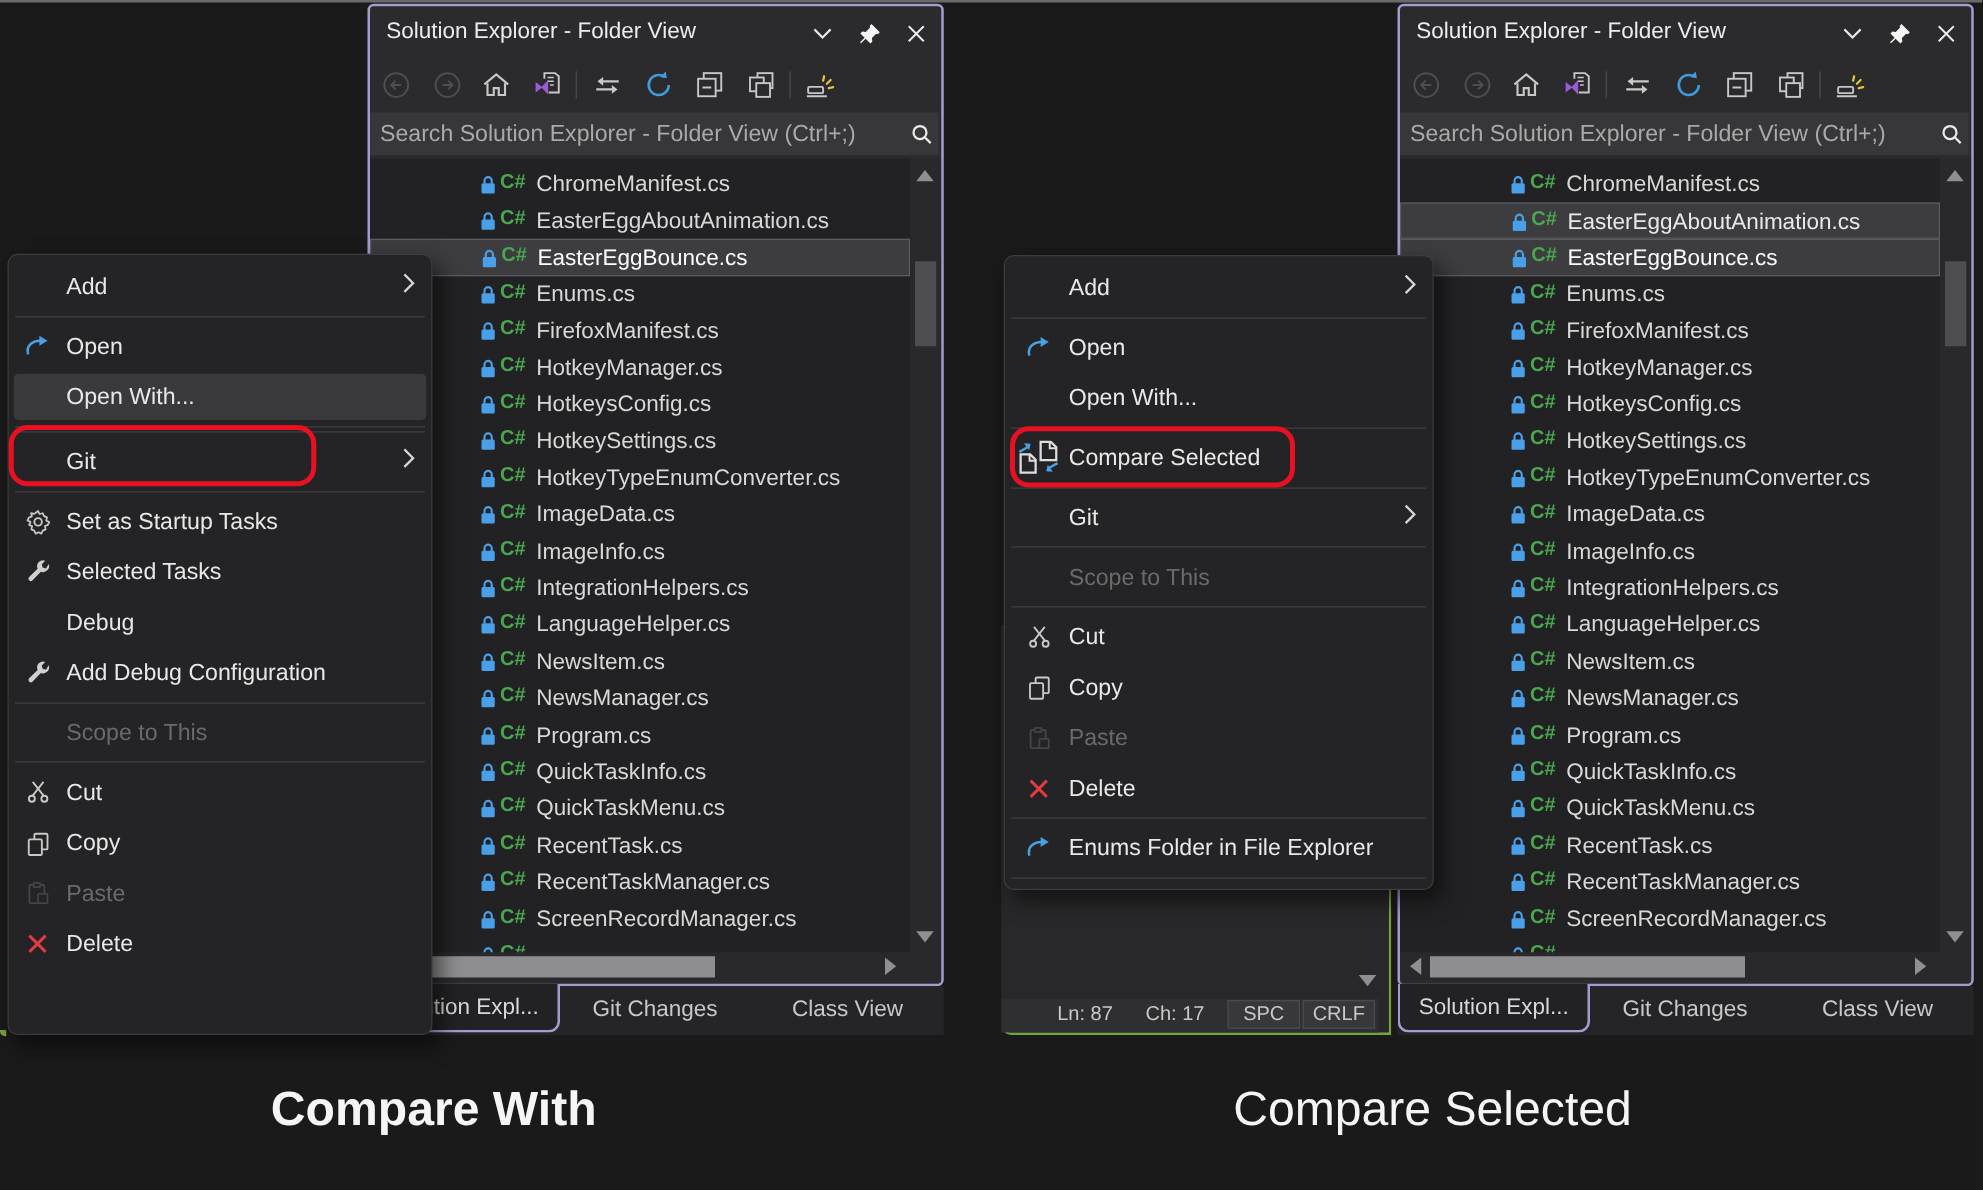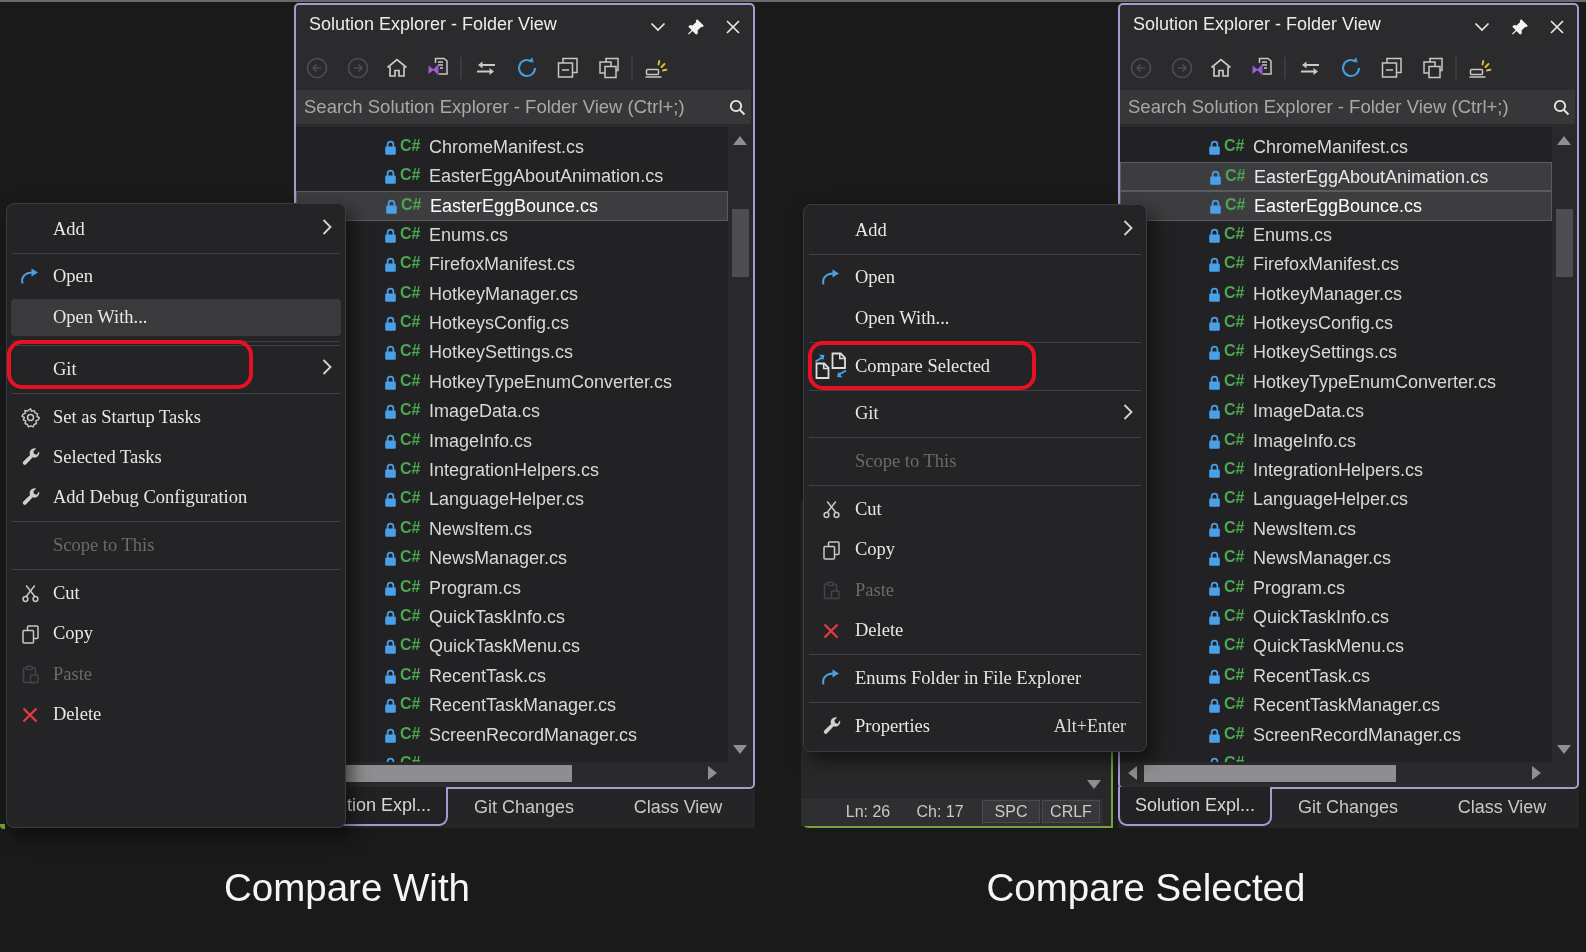"Add" .mitem { font-family: Liberation Serif, serif -> none }
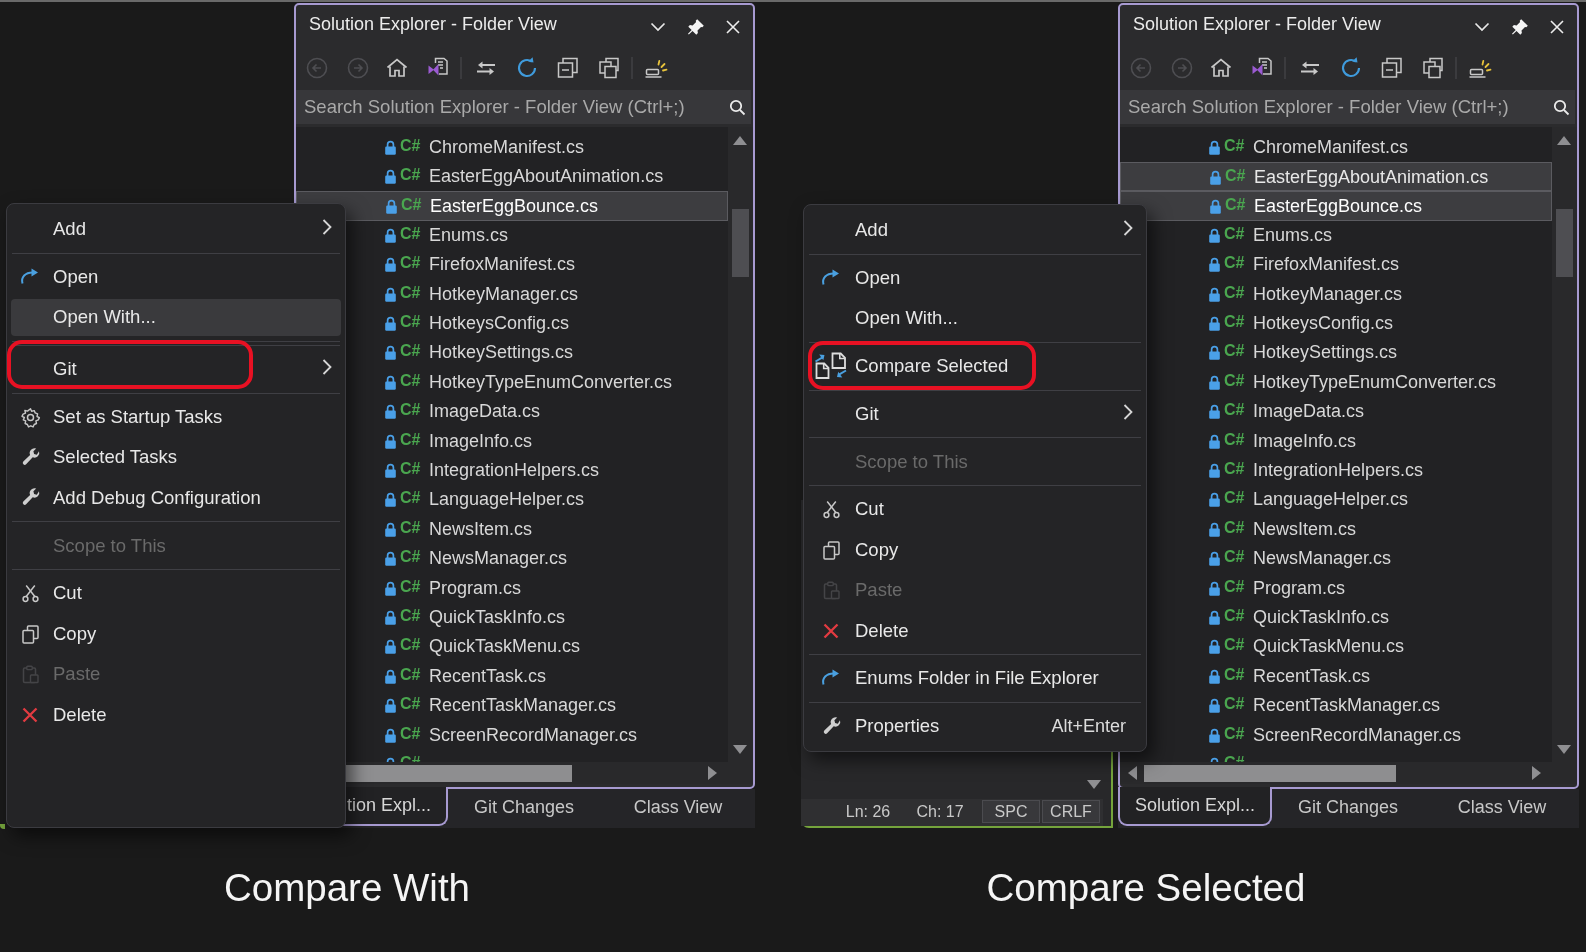"Debug" div.mitem { html: none -> <div> <span>Debug</span> </div> }
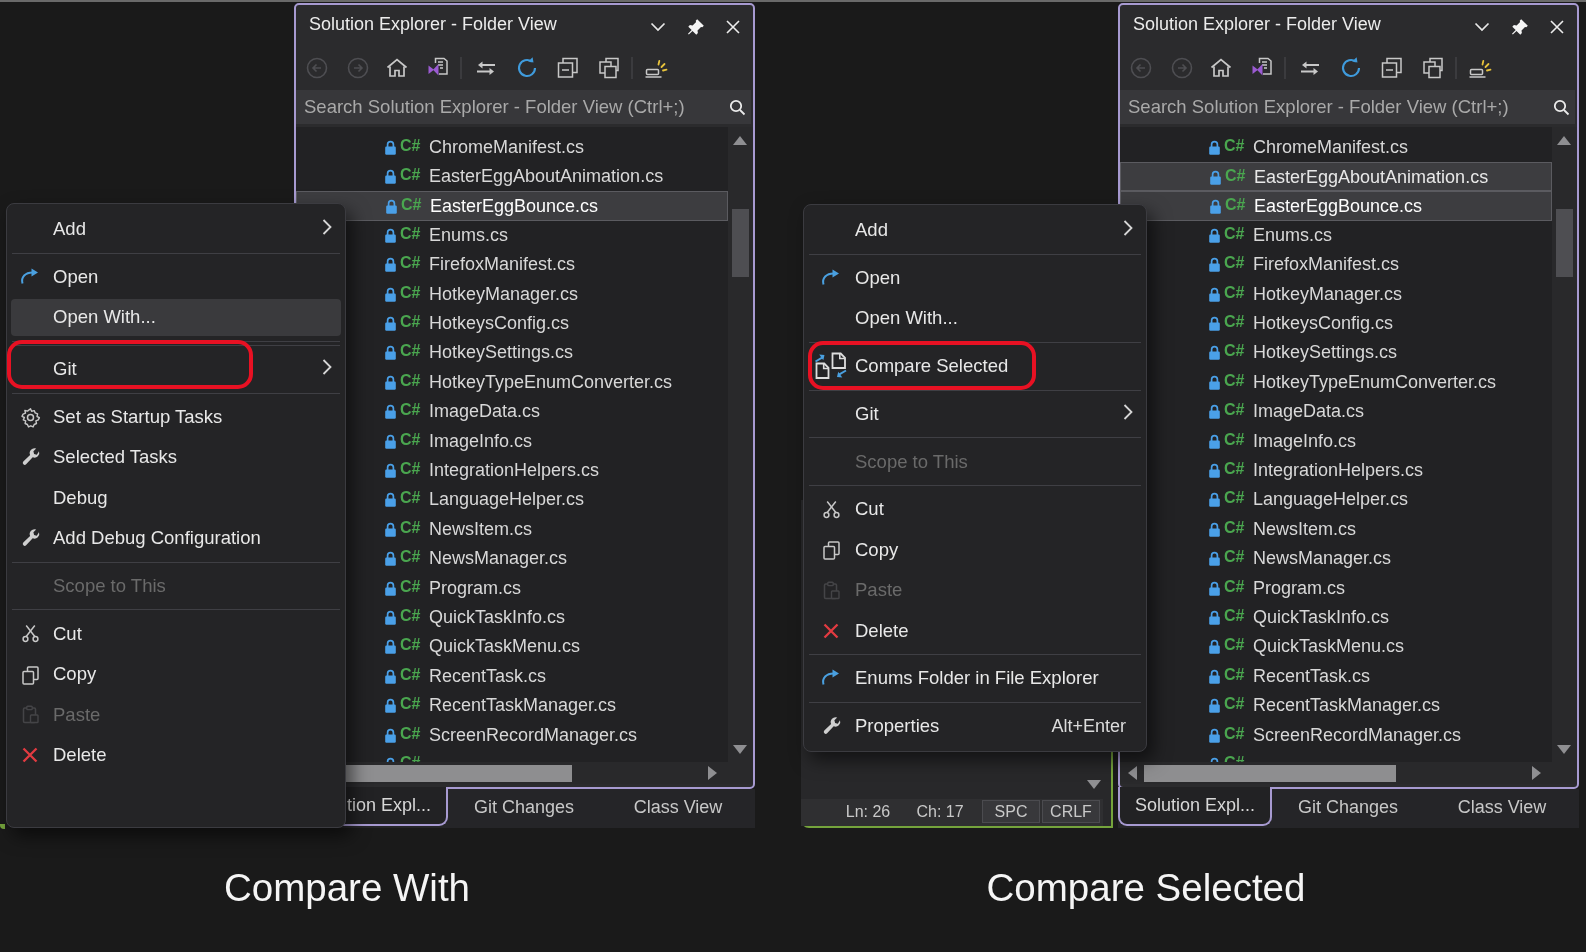"Properties" div.mitem { html: <div> <span> <svg> <path></path> </svg> </span> <span>Properties</span> <span>Alt+Enter</span> </div> -> none }
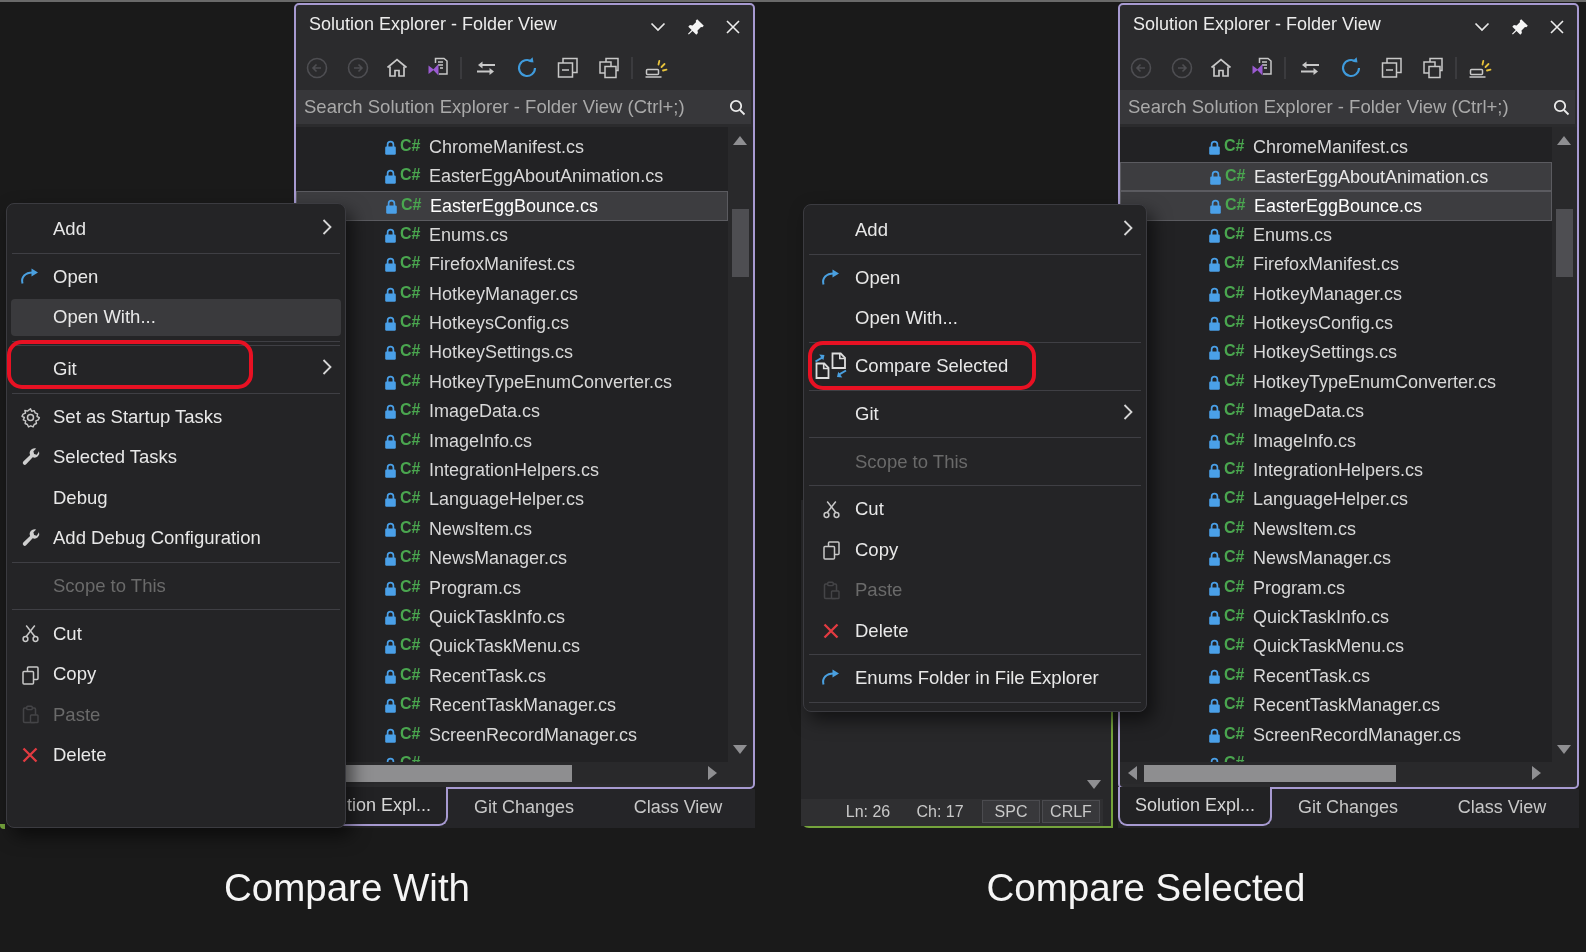"Ln: 26" span.stat-txt { text: 26 -> 87 }
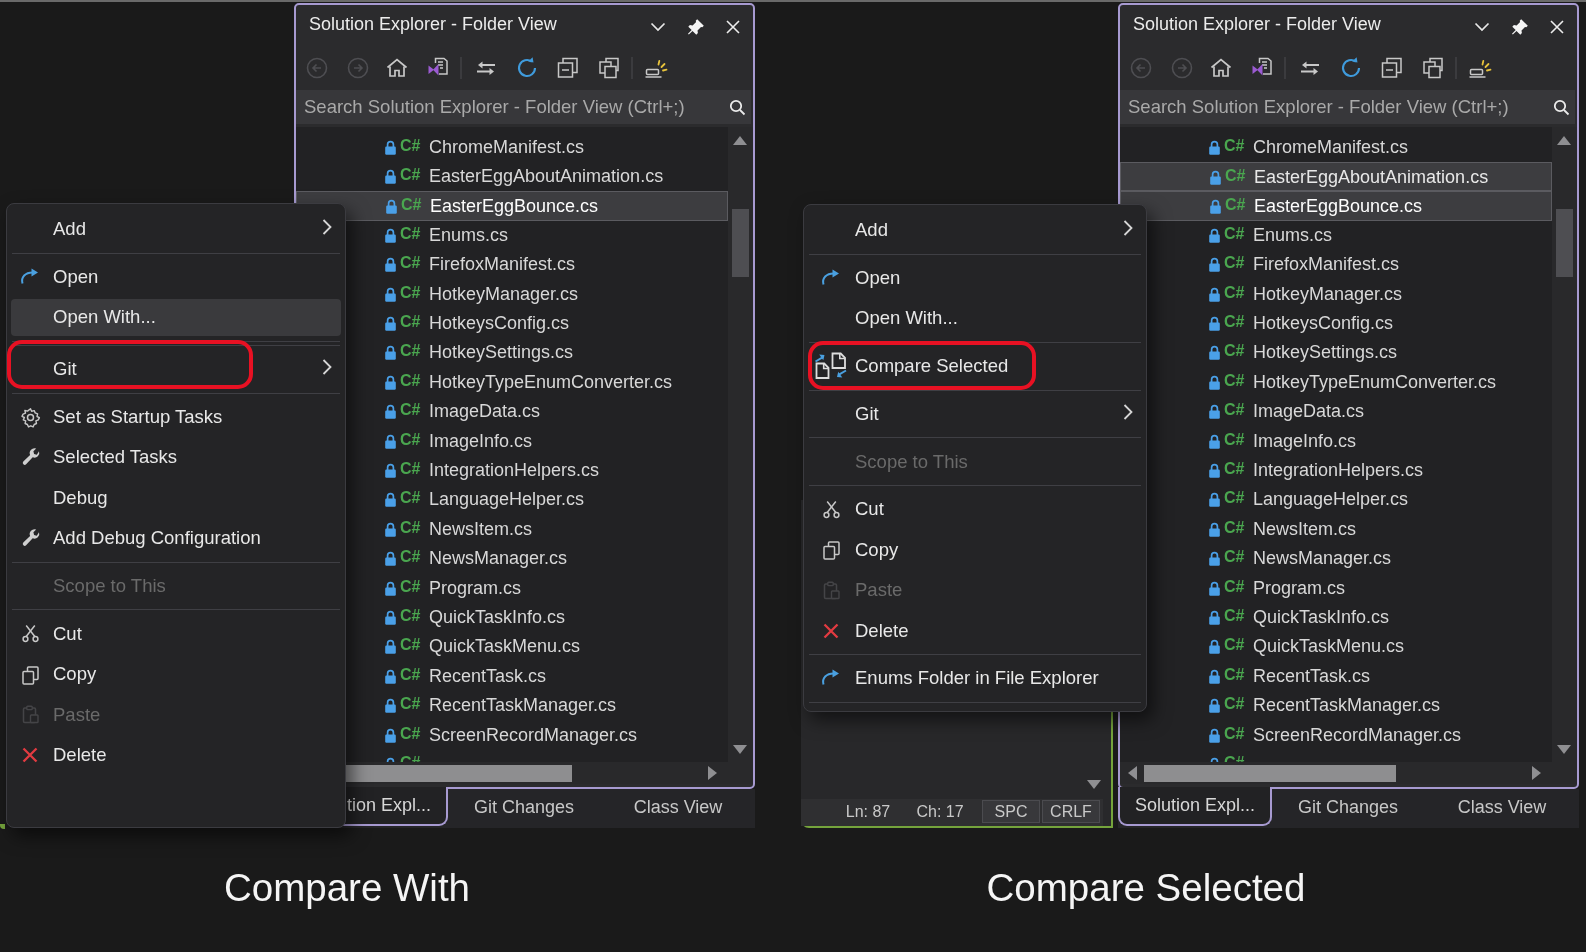"Compare With" #caption-left { font-weight: none -> bold }
